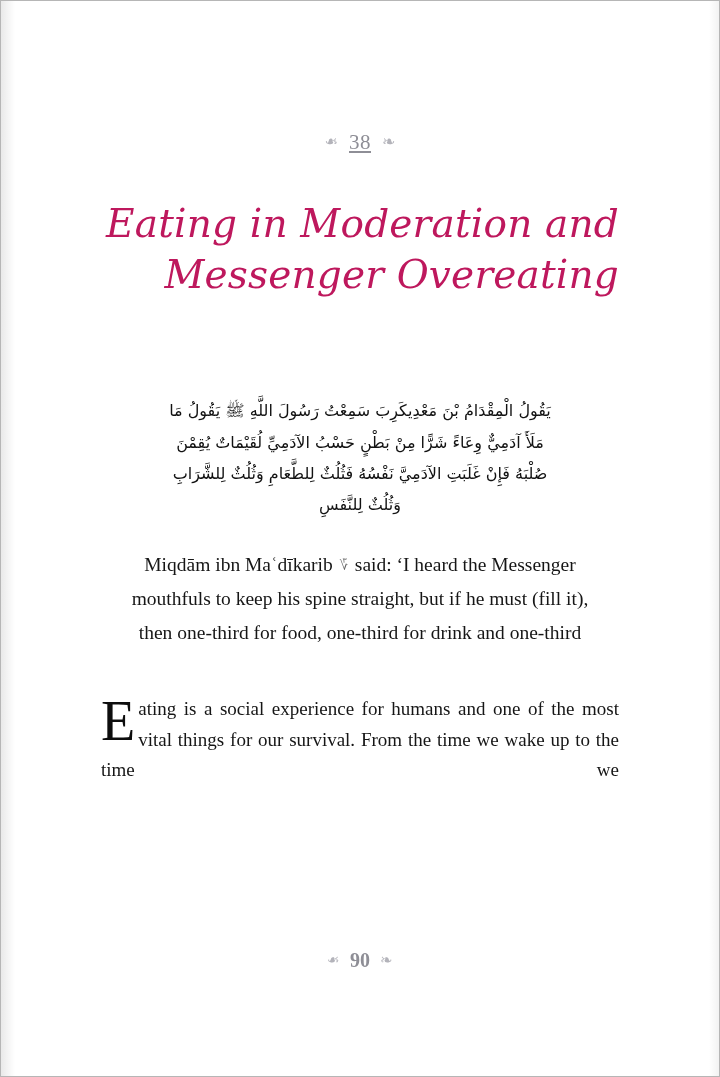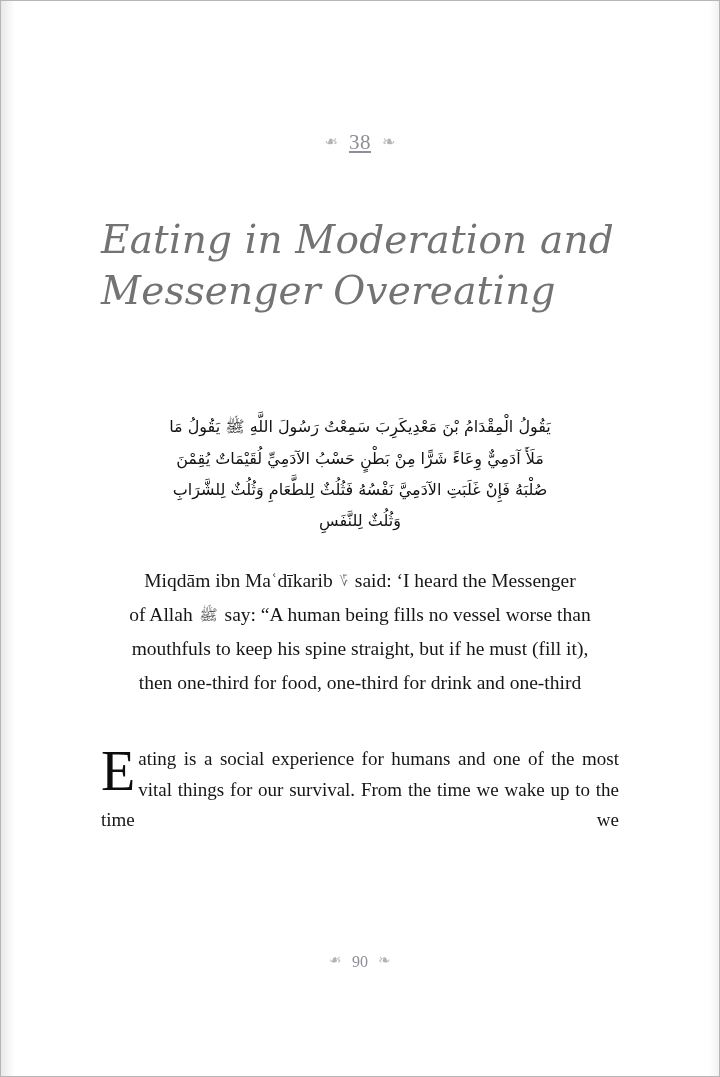"Eating in Moderation and" .chapter-title { color: #737373 -> #be185d; margin-top: 62px -> 46px; text-align: left -> right }
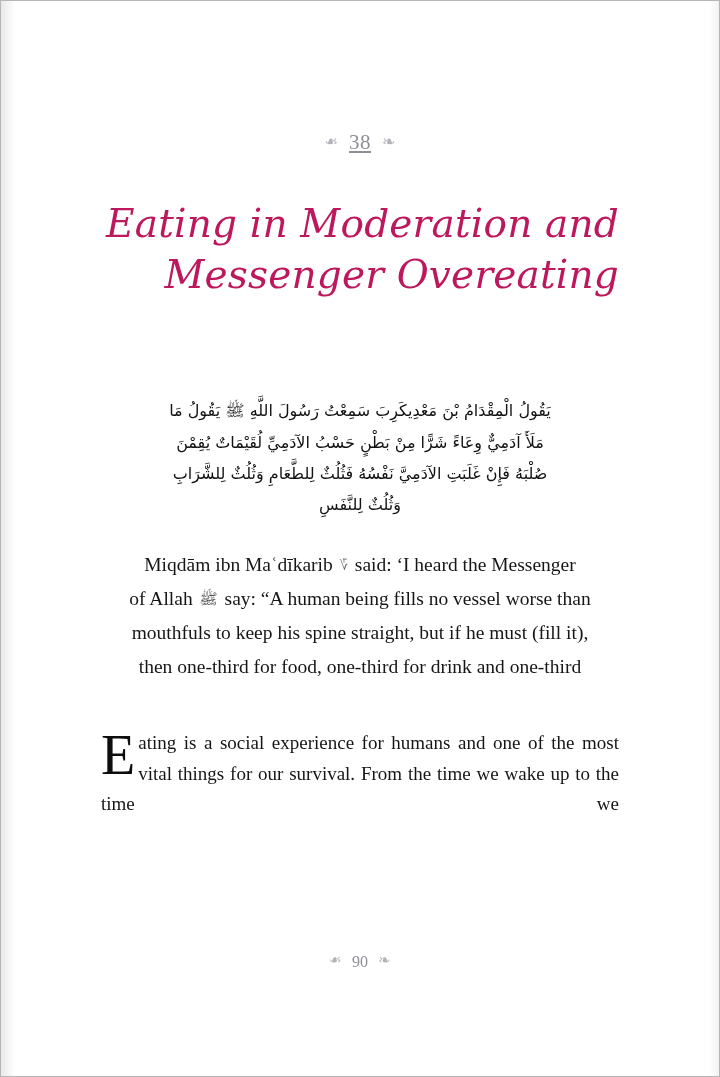"of Allah ﷺ say: “A" span.tline { html: <span><span>of Allah</span> <span>ﷺ</span> <span>say: “A human being fills no vessel worse than</span></span> -> none }
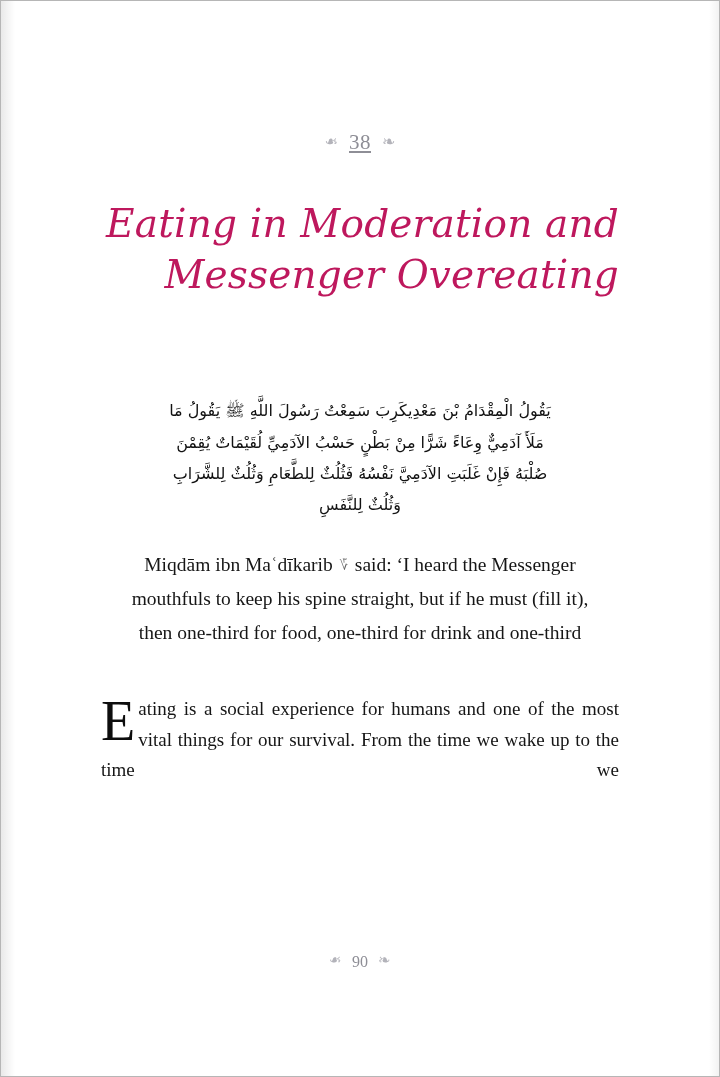"90" .folio .page-number { font-size: 16px -> 20px; font-weight: none -> bold }
